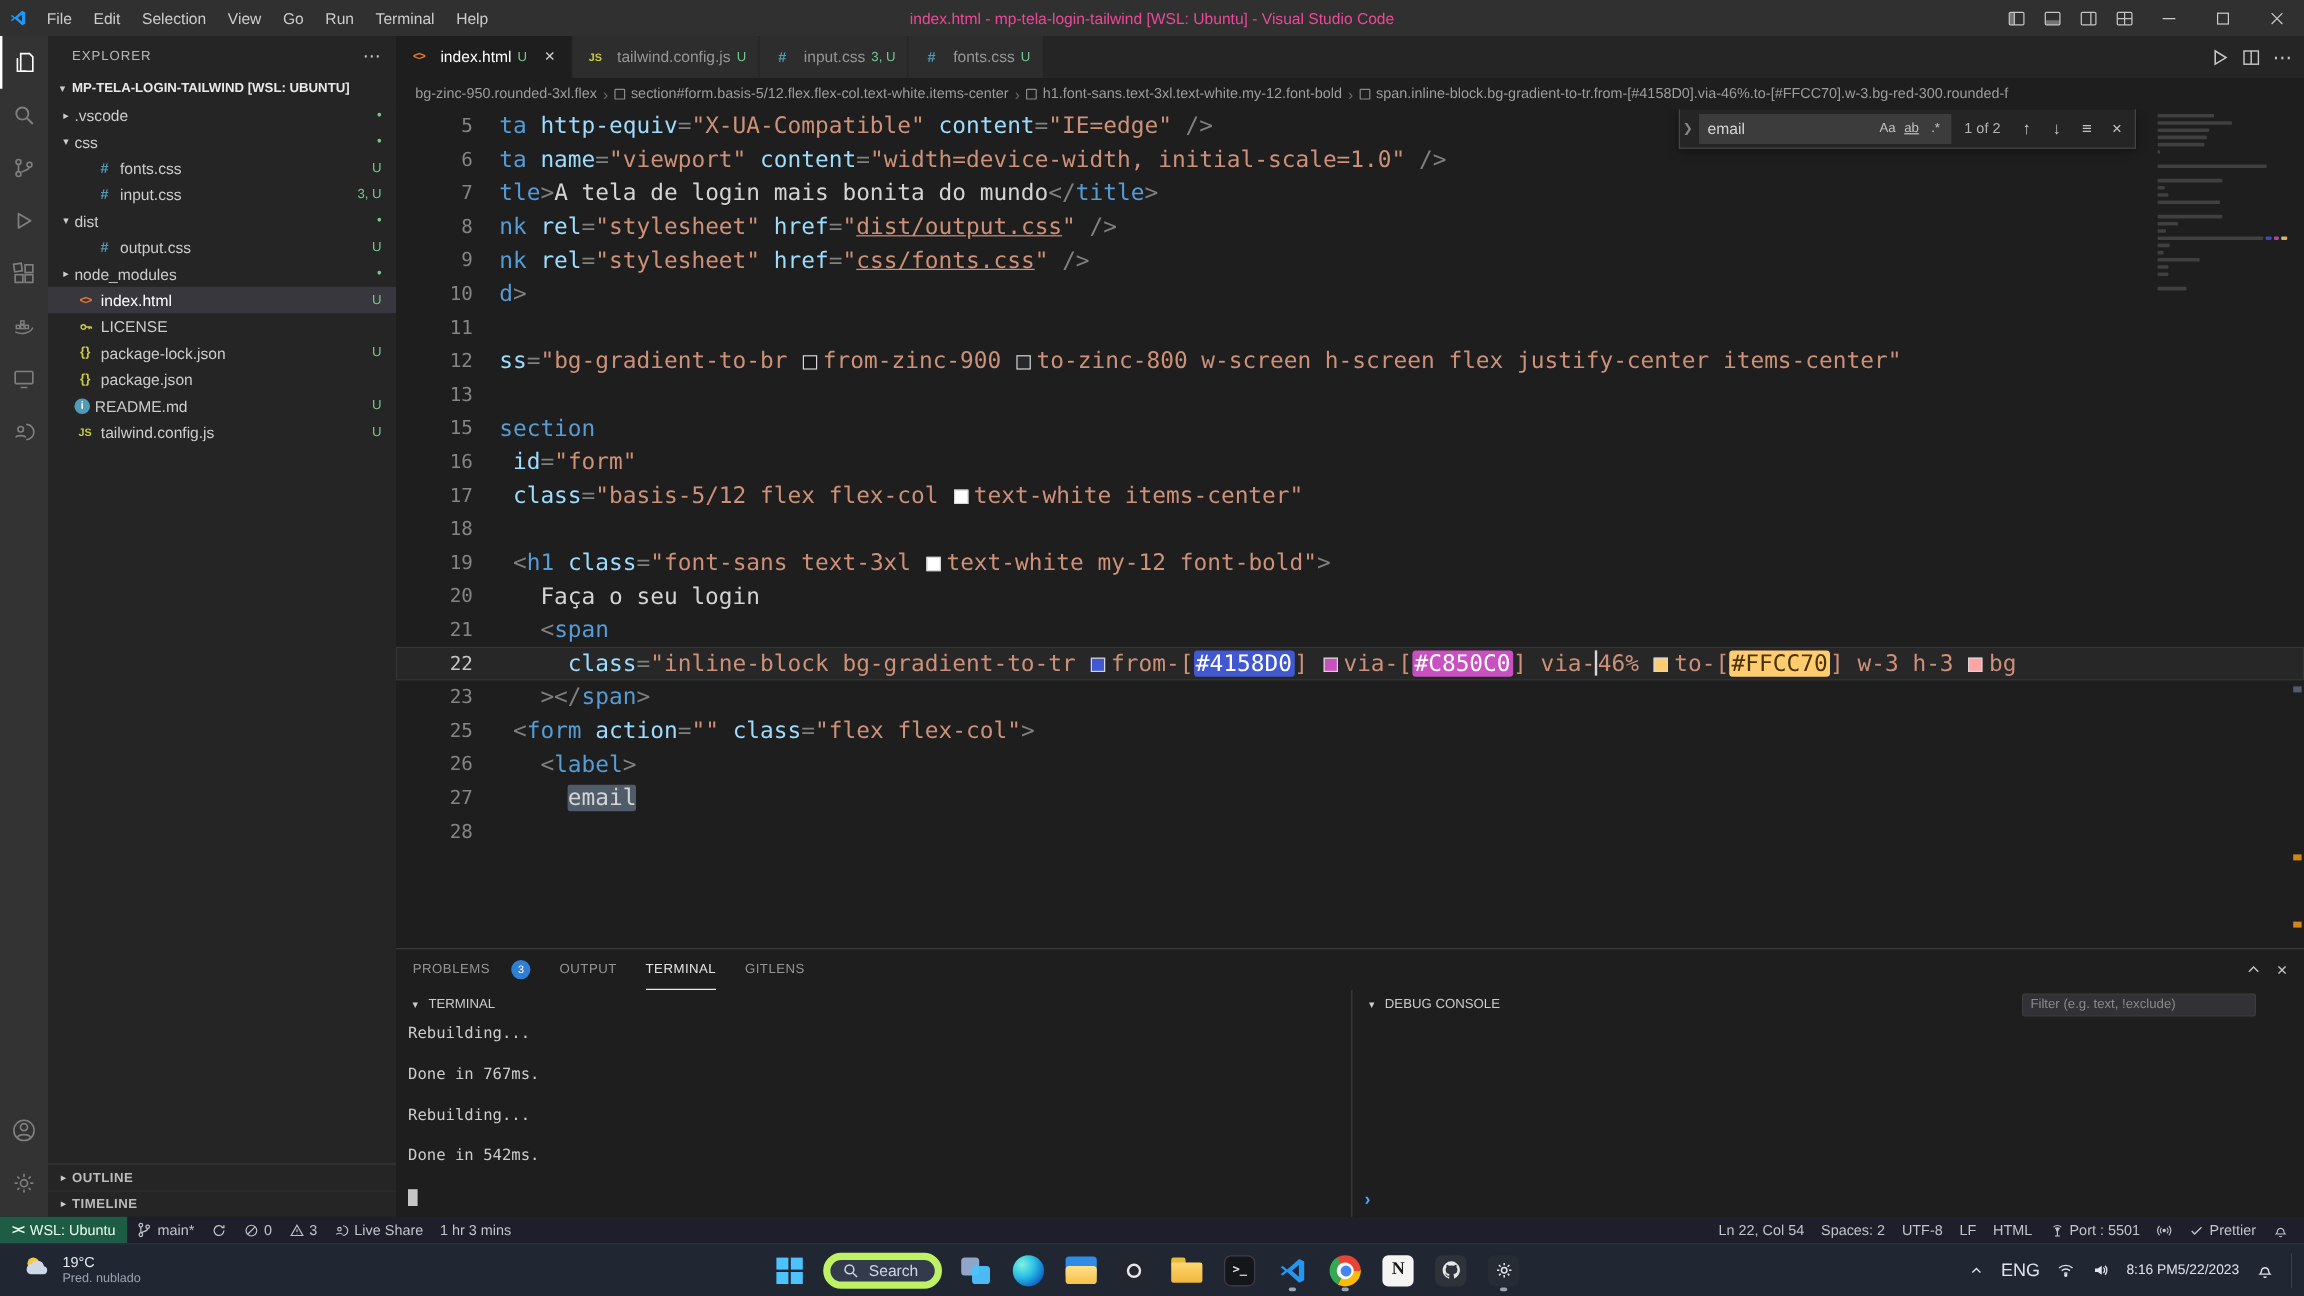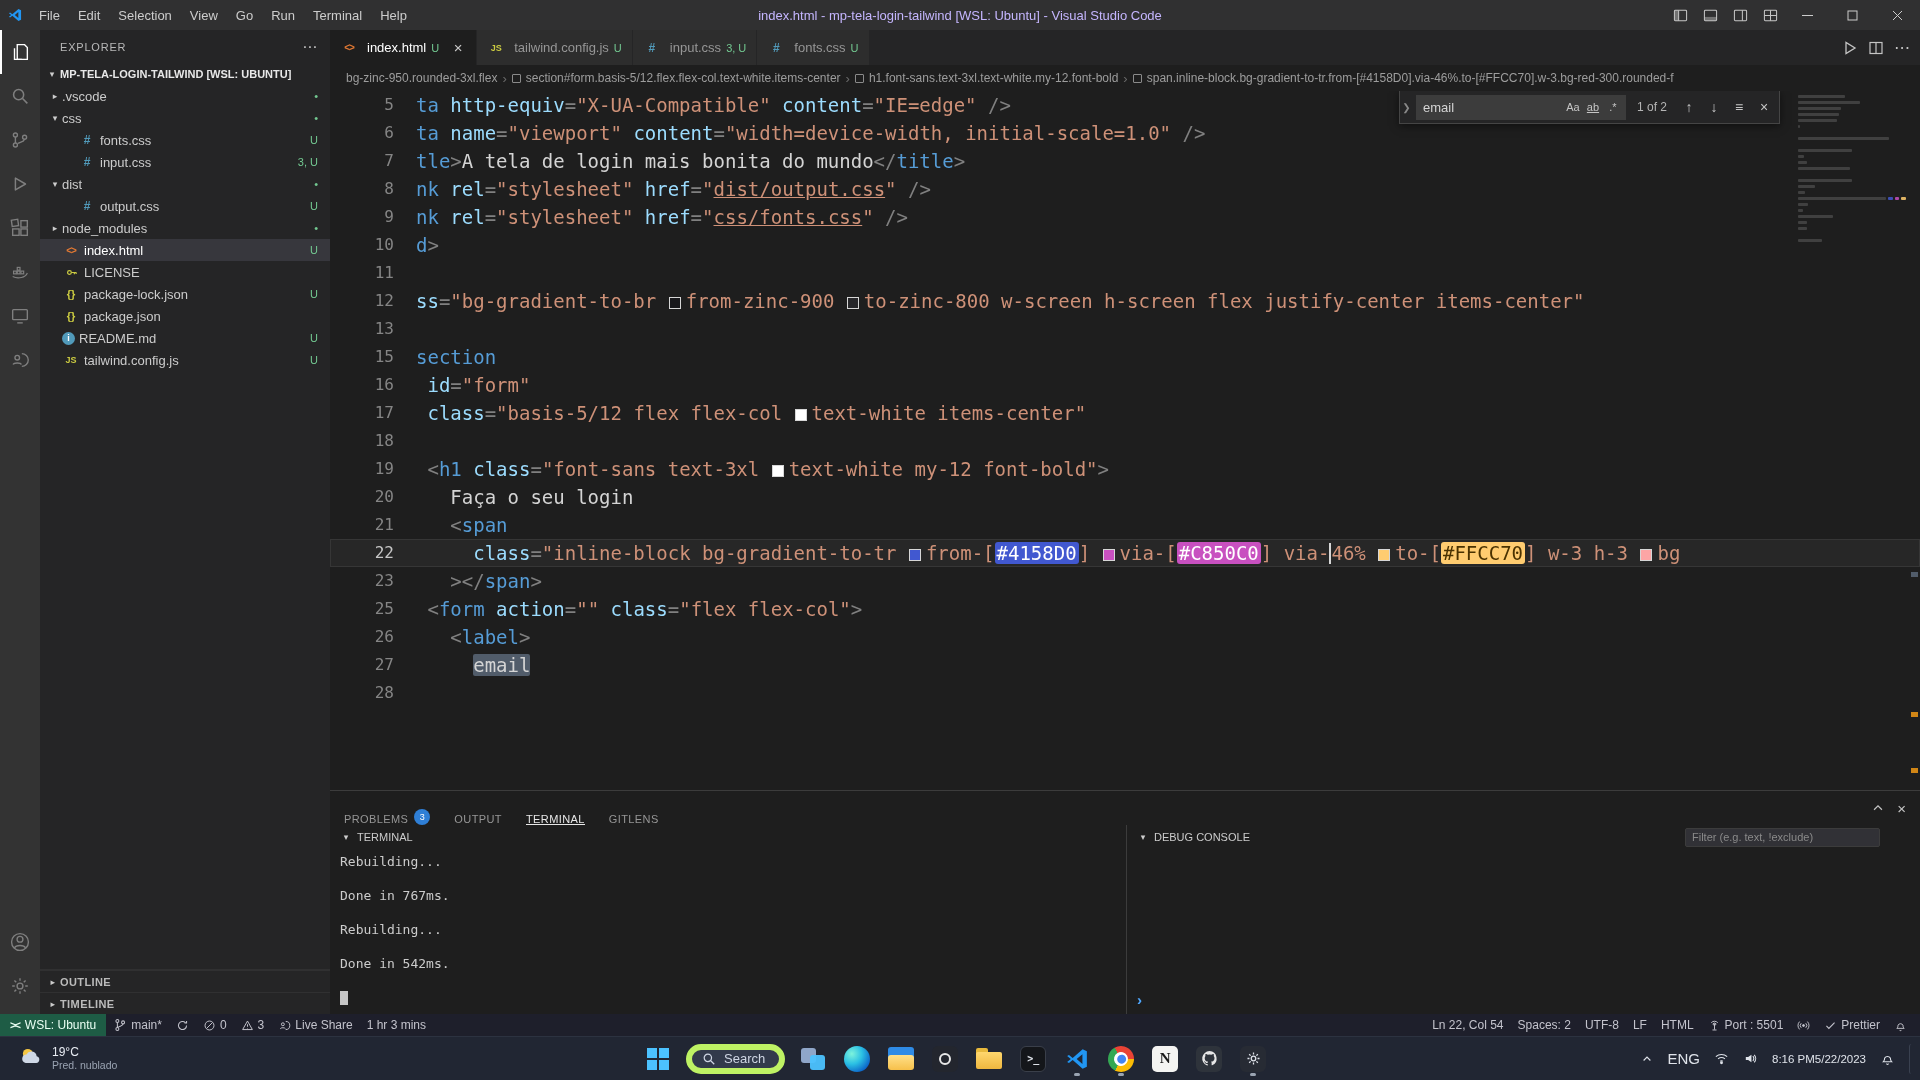"index.html - mp-tela-login-tailwind" .tb-title { color: #c4b5fd -> #ec4899 }
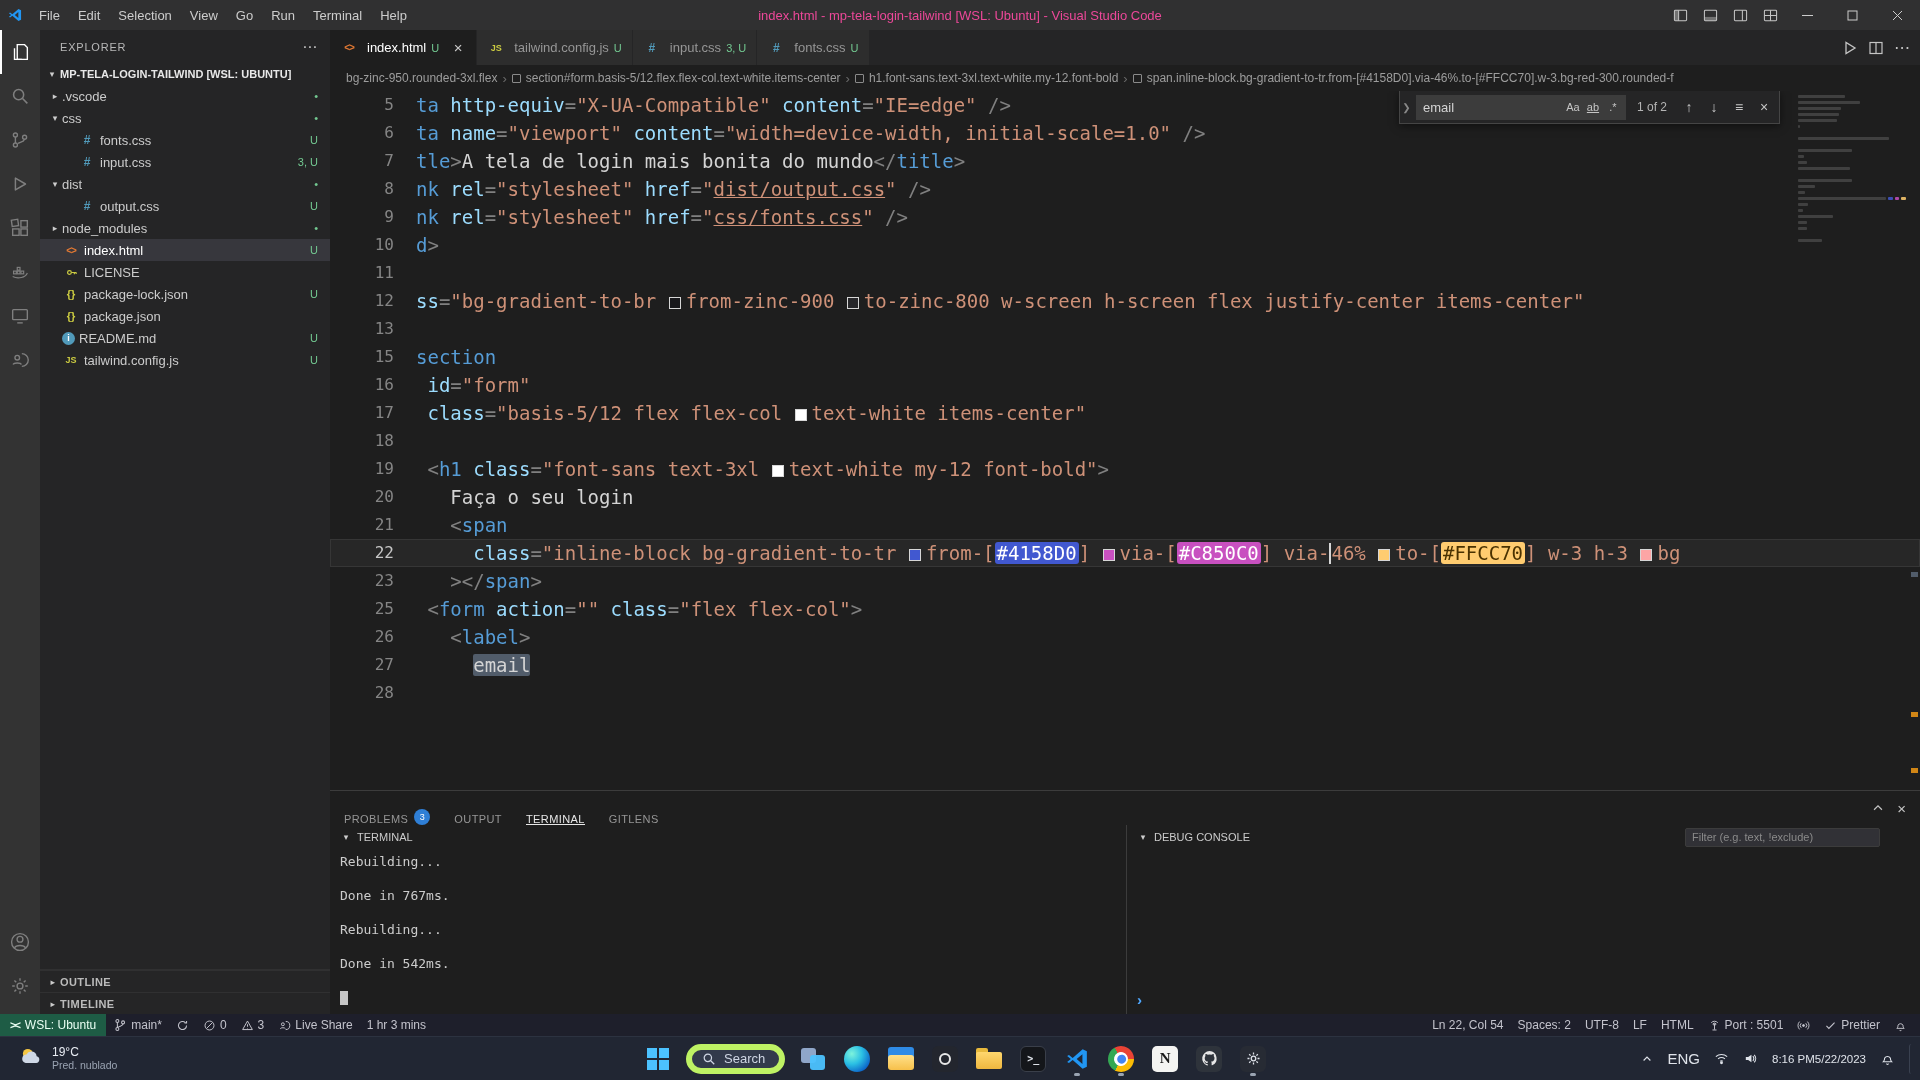"PROBLEMS" .p-tab { align-items: flex-end -> center; gap: 6px -> 18px }
